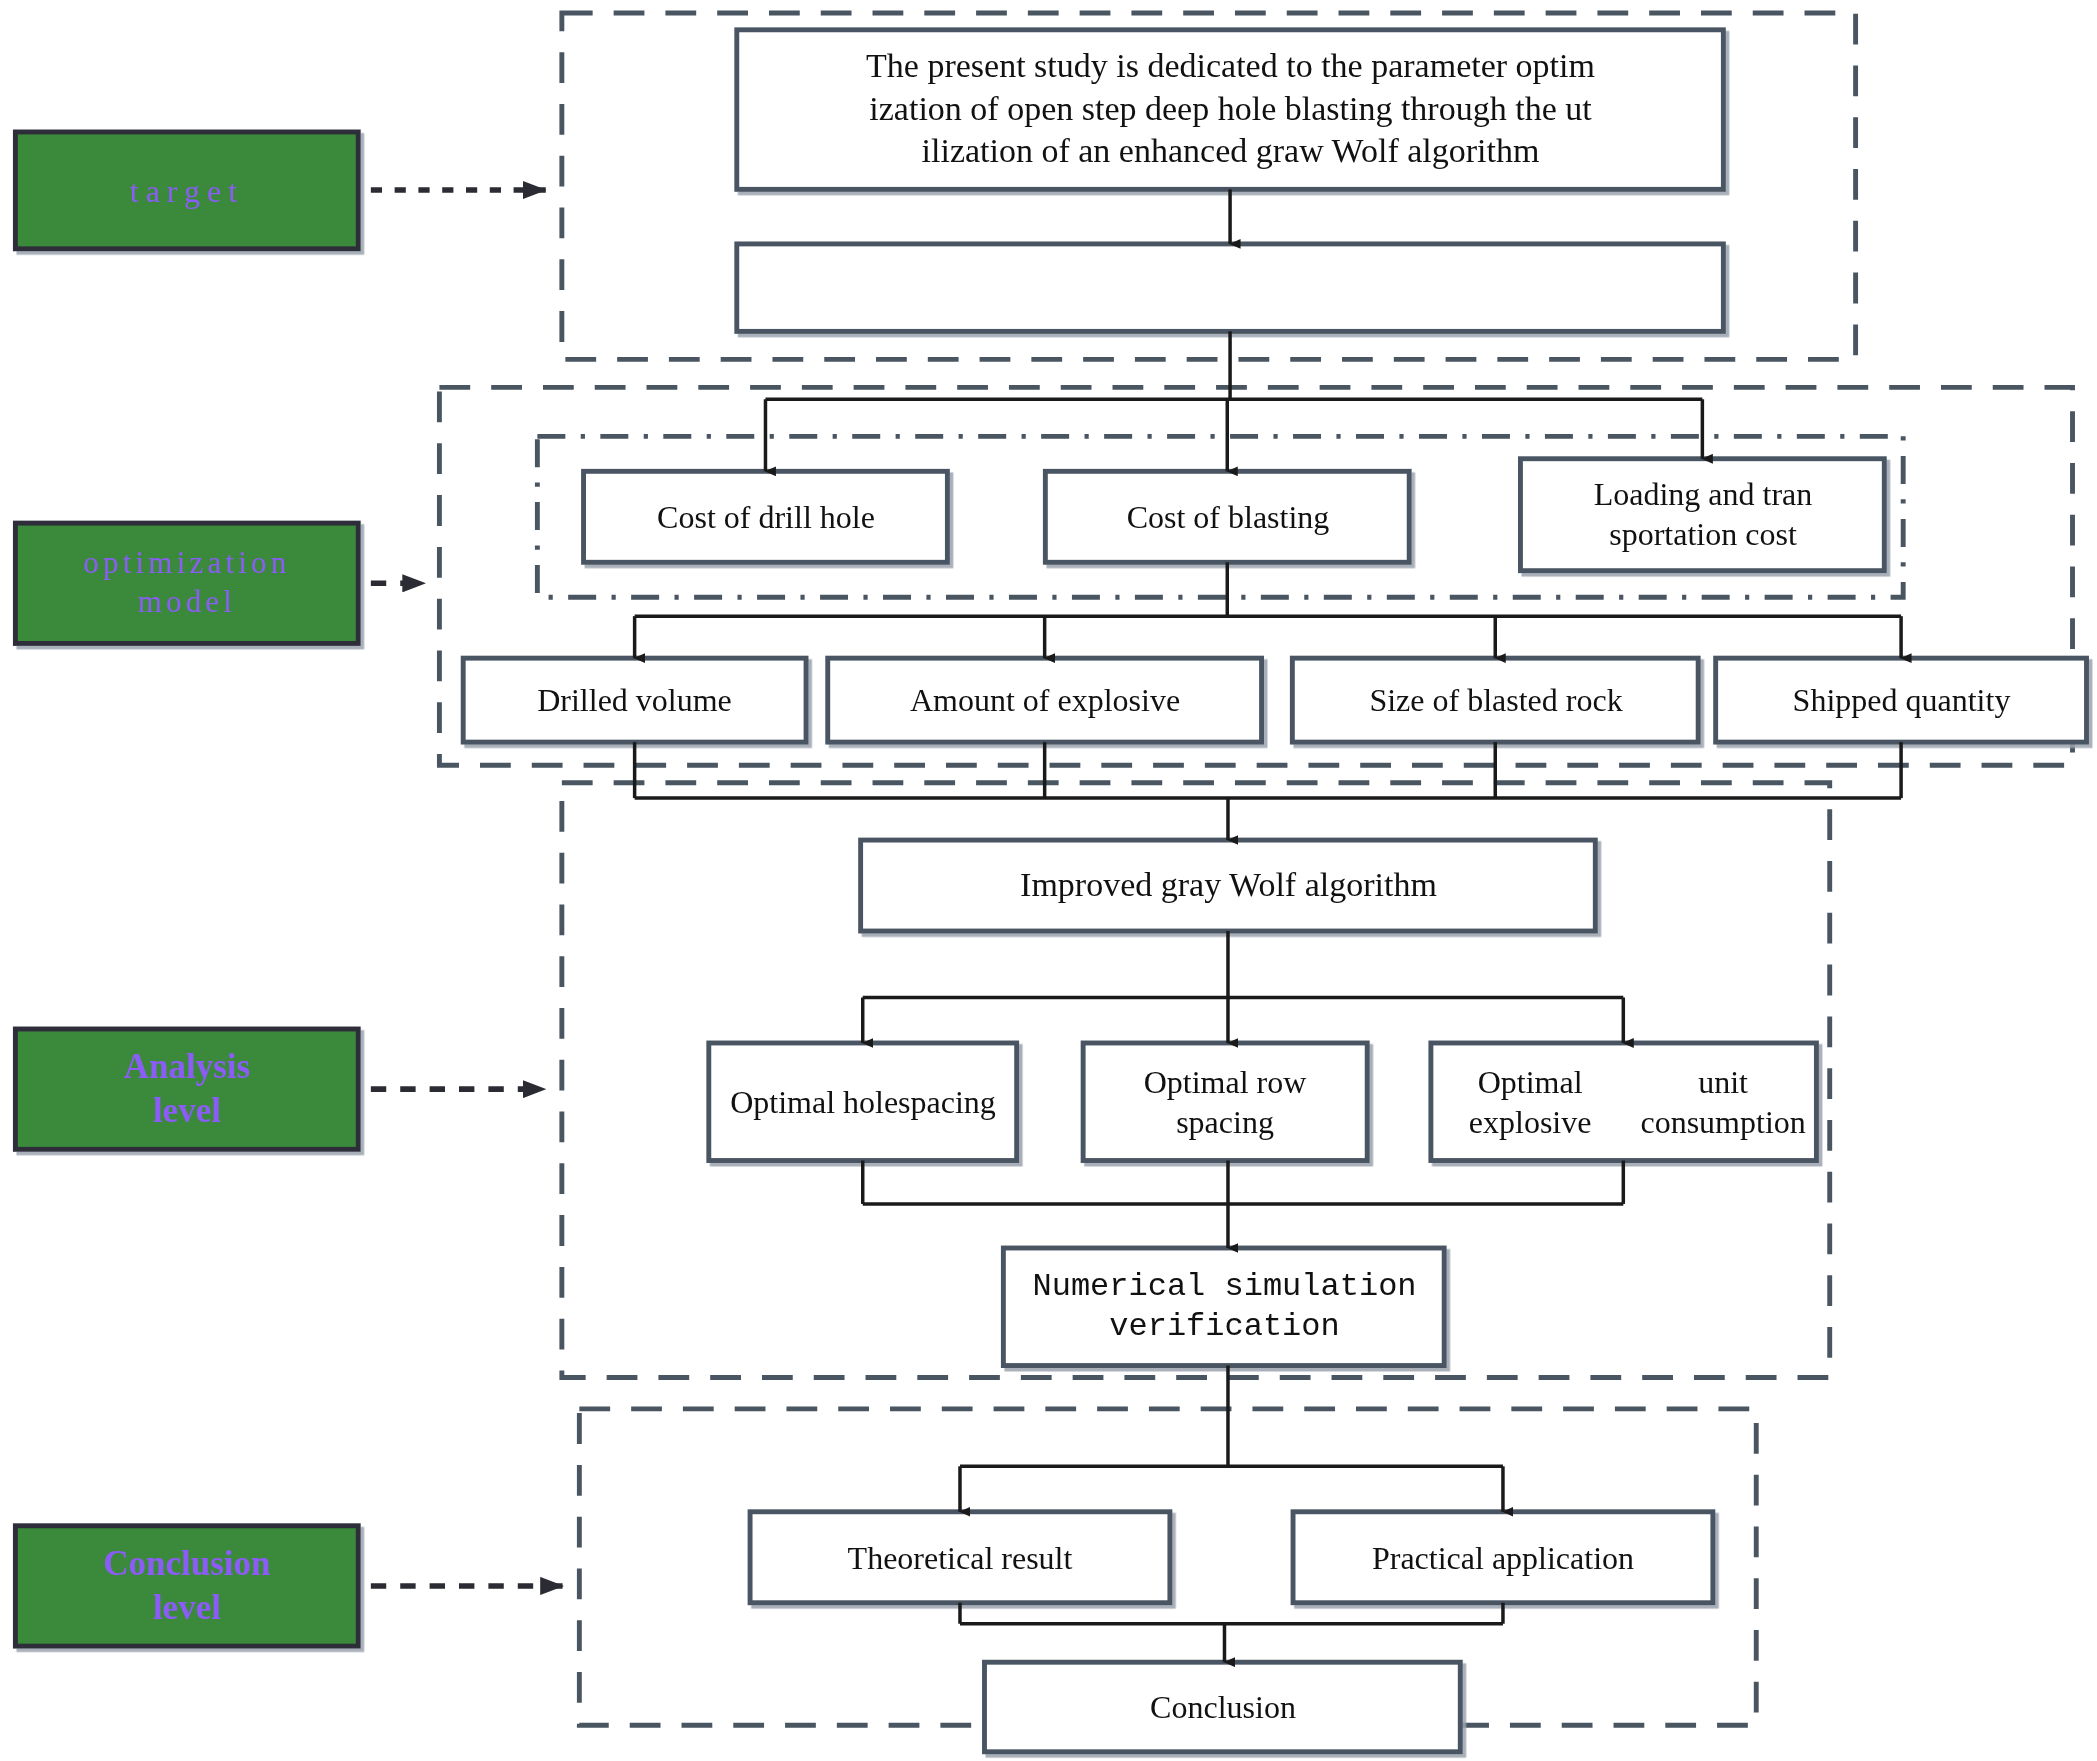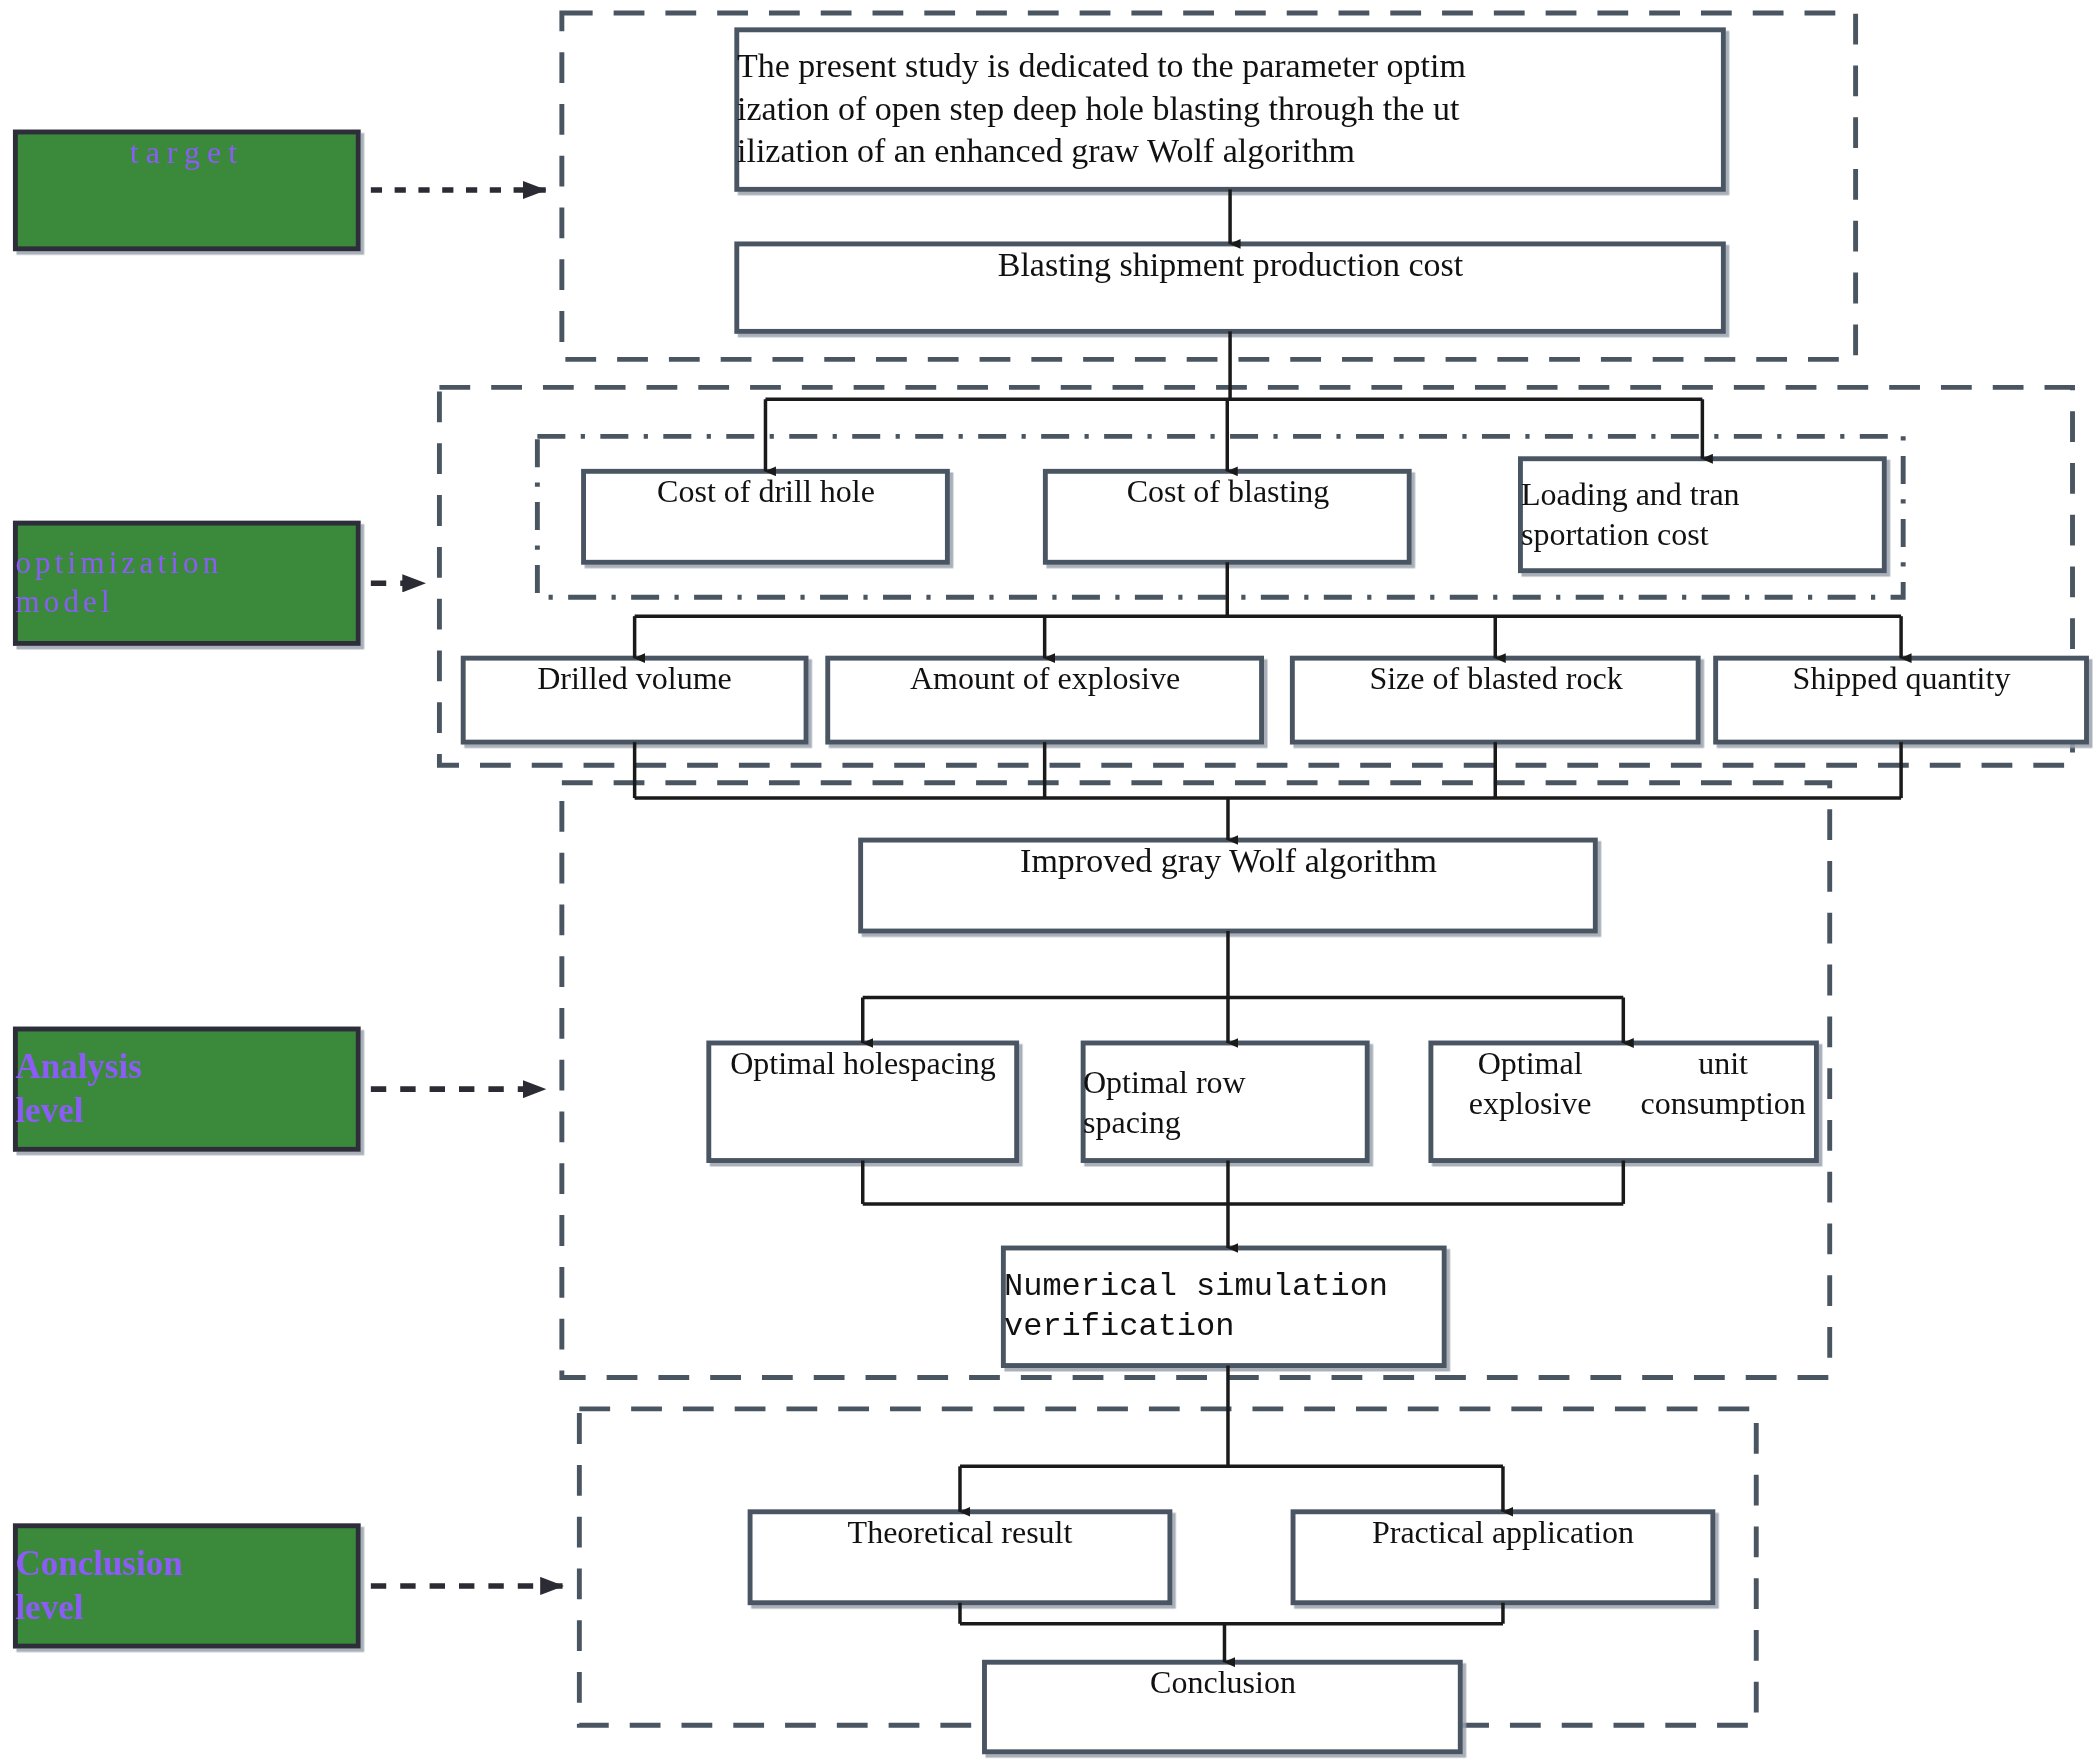"The present study is dedicated" .lbl { align-items: flex-start -> center }
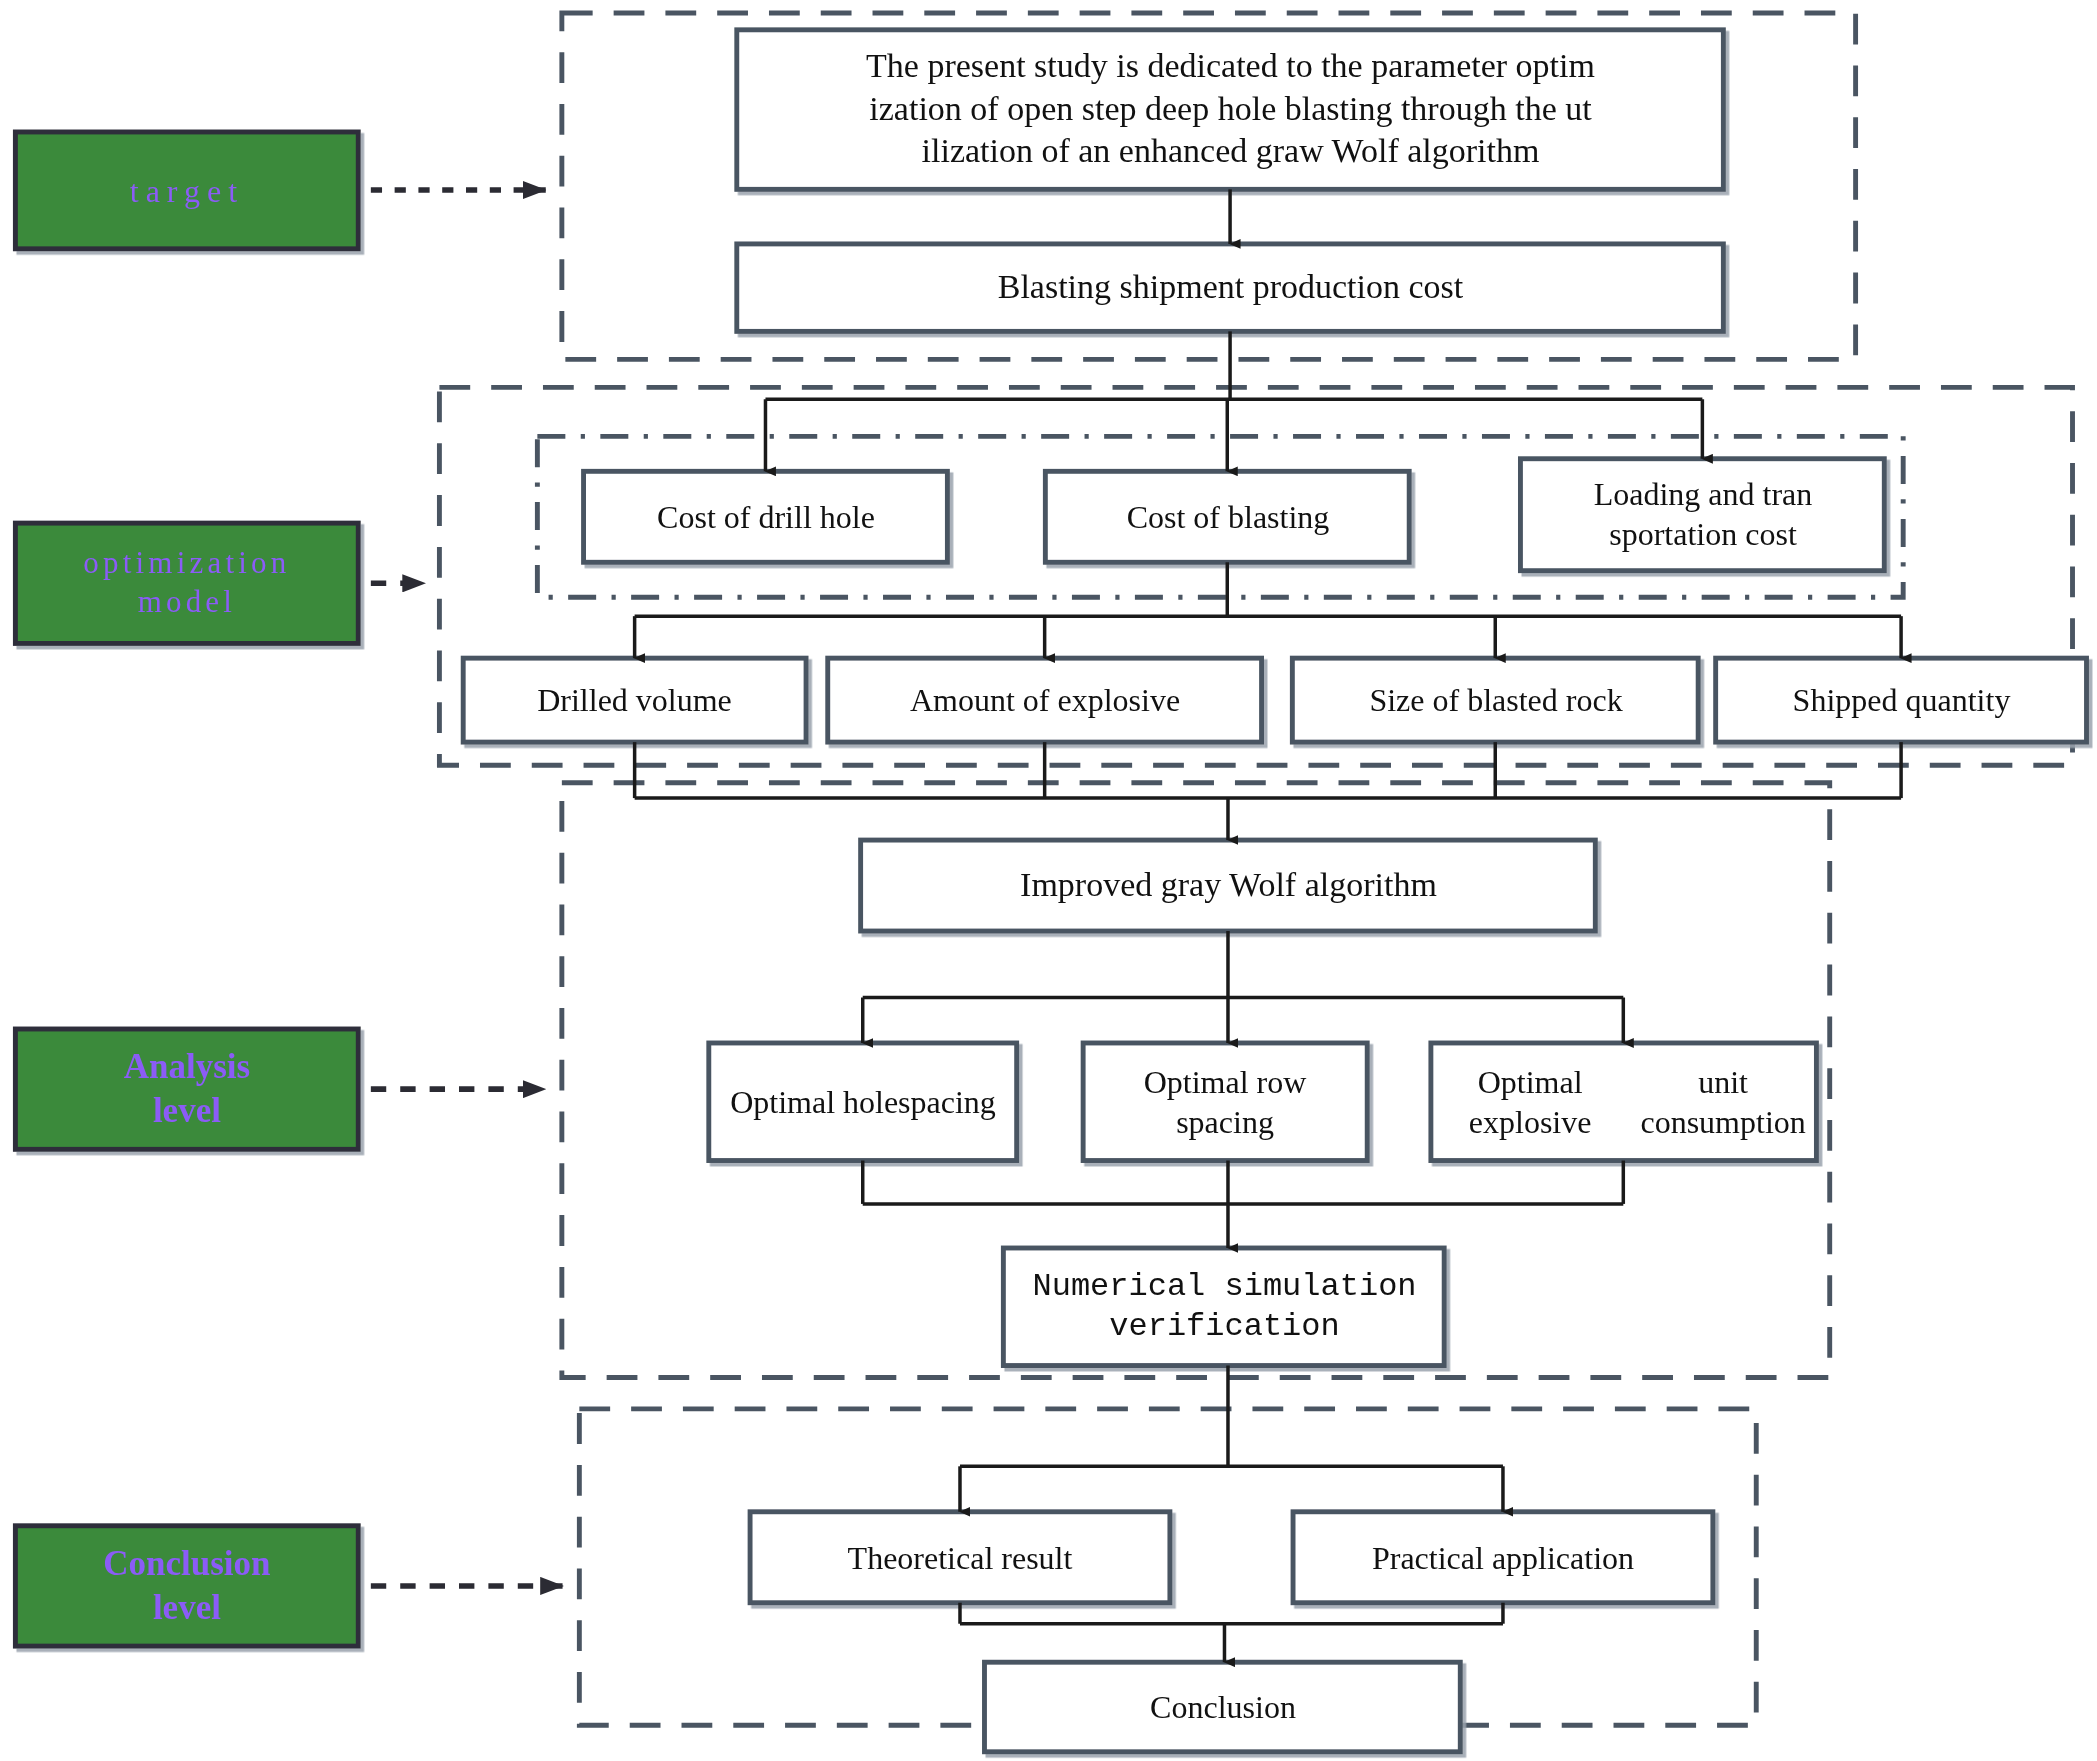"Blasting shipment production cost" div.lbl { html: <div>Blasting shipment production cost</div> -> none }
